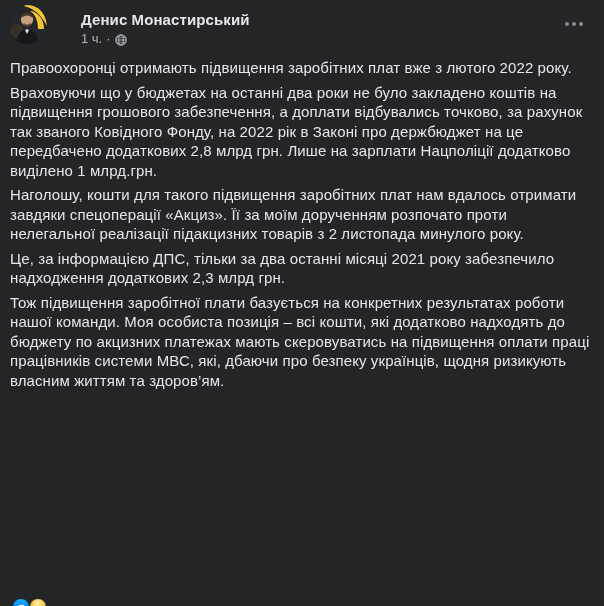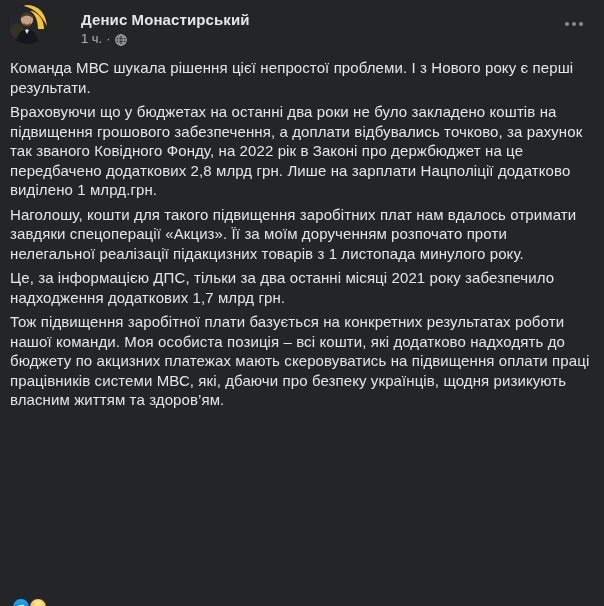"Правоохоронці отримають підвищення" p { html: none -> <p>Правоохоронці отримають підвищення заробітних плат вже з лютого 2022 року.</p> }
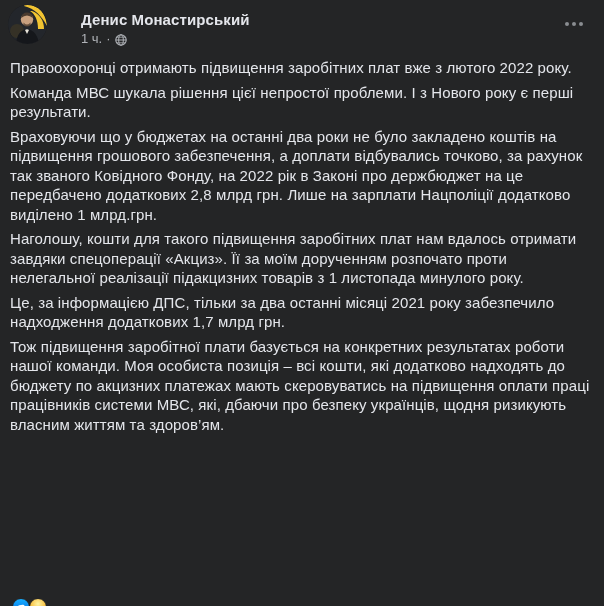"Команда МВС шукала рішення цієї" p { html: <p>Команда МВС шукала рішення цієї непростої проблеми. І з Нового року є перші результати.</p> -> none }
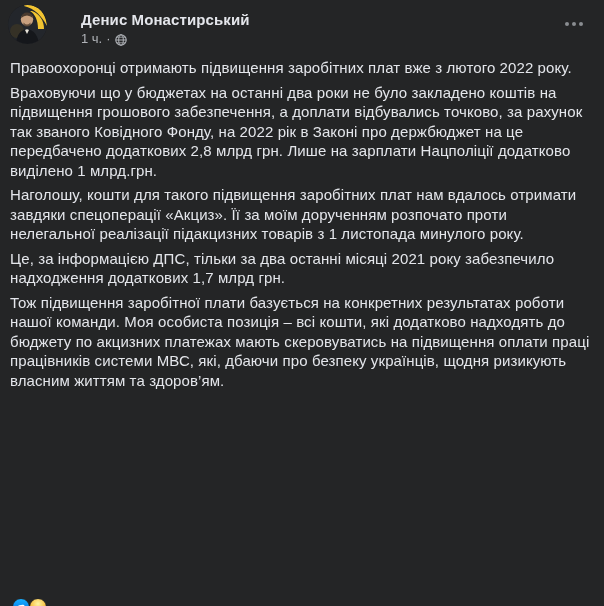"Наголошу, кошти для такого підвищення" p { text: 1 -> 2 }
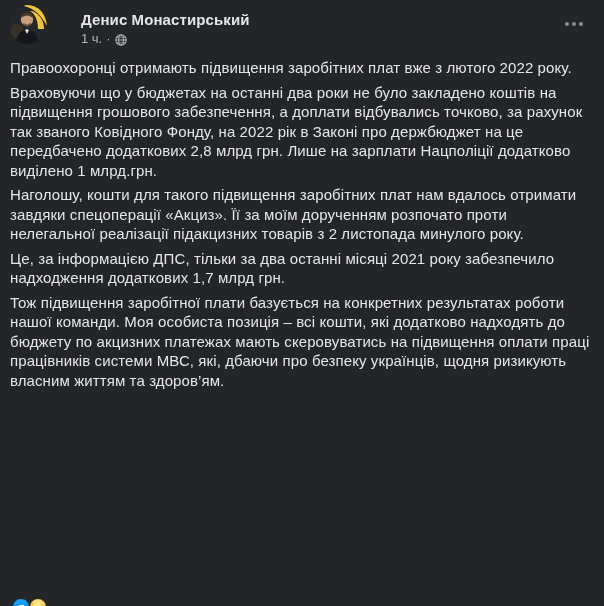"Це, за інформацією ДПС, тільки" p { text: 1,7 -> 2,3 }
